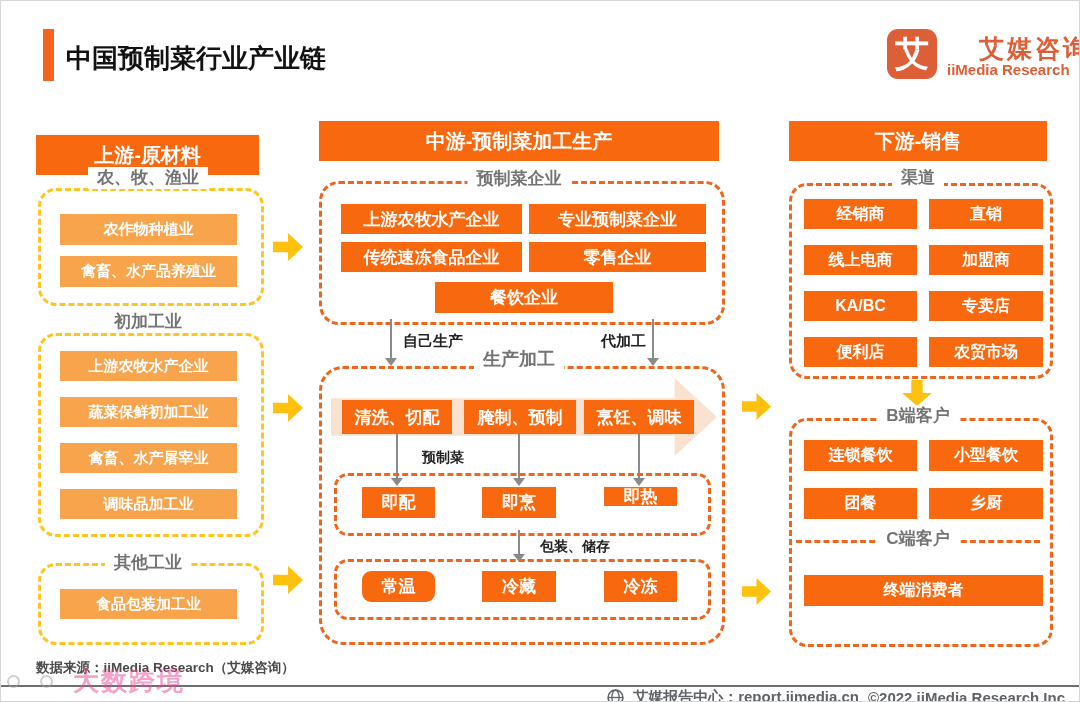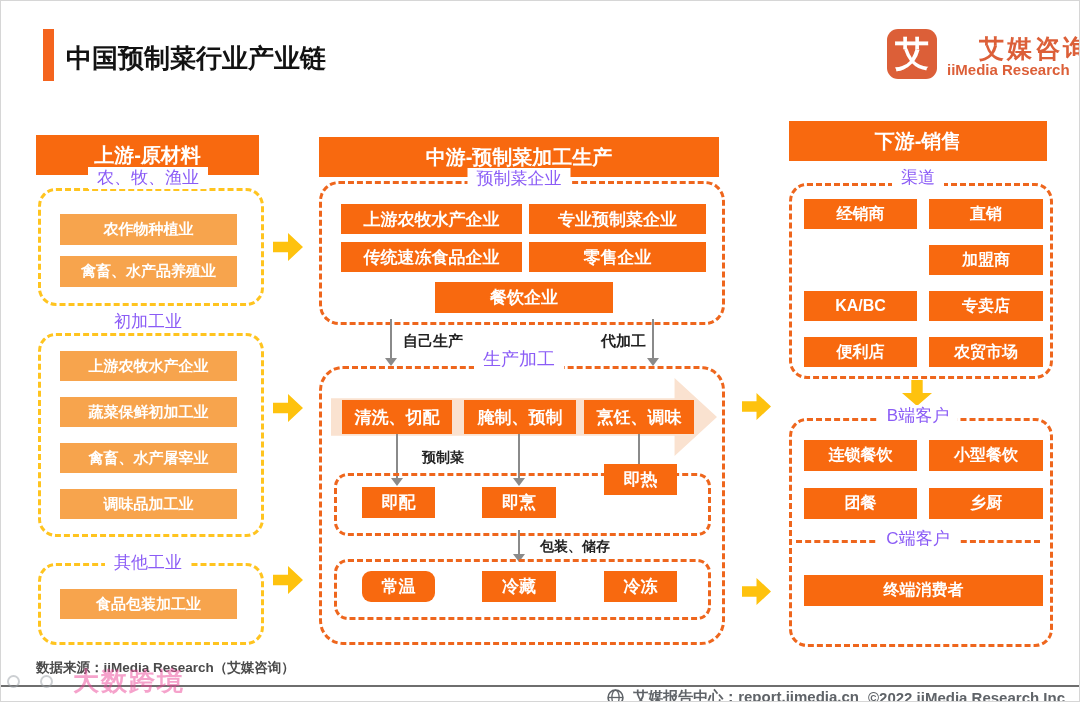"中游-预制菜加工生产" div.abs { top: 136px -> 120px }
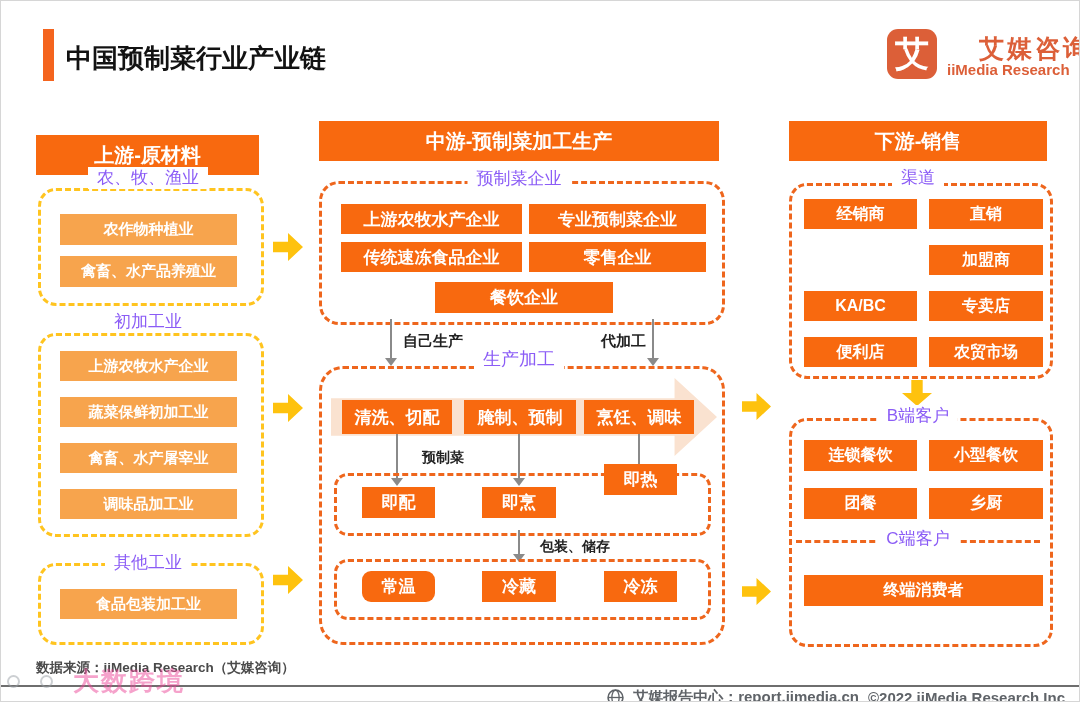"农、牧、渔业" .glabel { color: #8b5cf6 -> #737373; font-weight: 400 -> 700 }
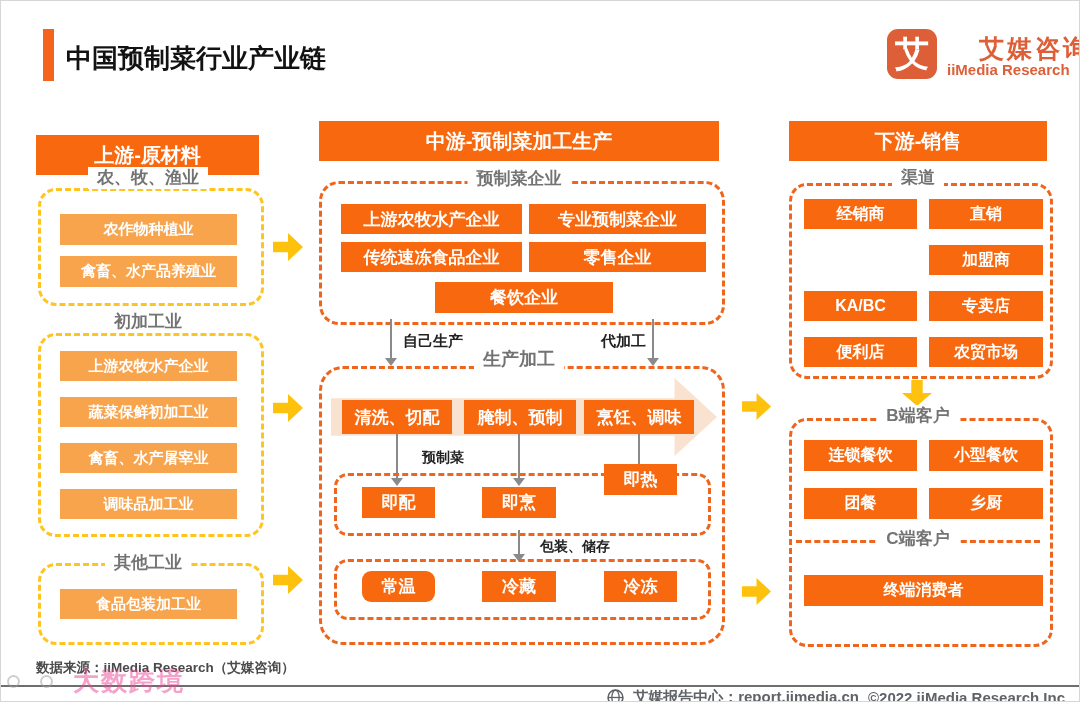"线上电商" div.abs { html: none -> <div>线上电商</div> }
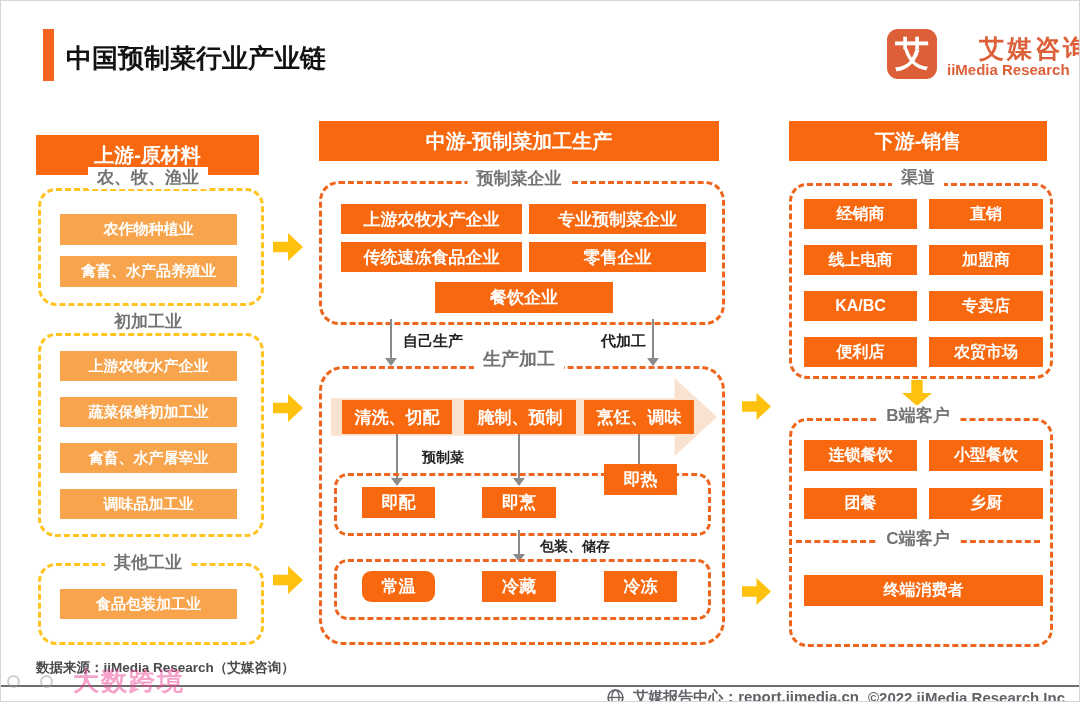"即热" div.abs { height: 31px -> 19px; top: 463px -> 486px }
